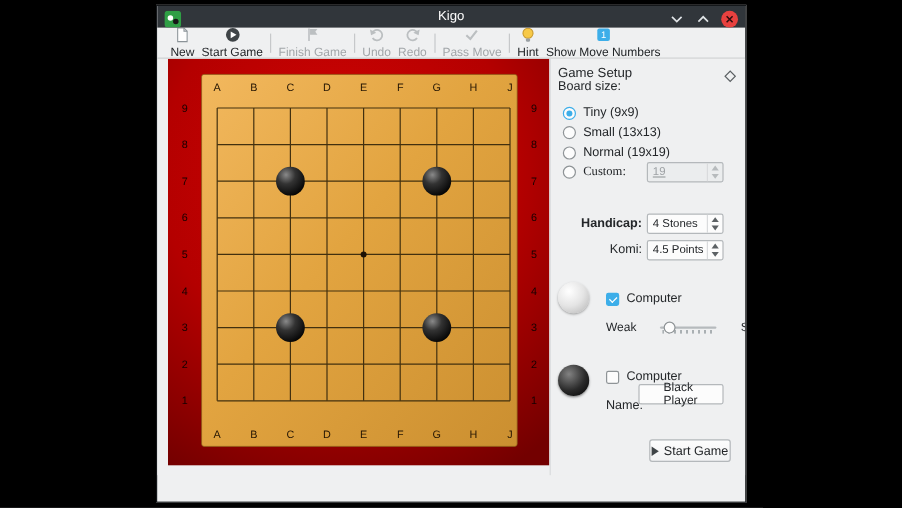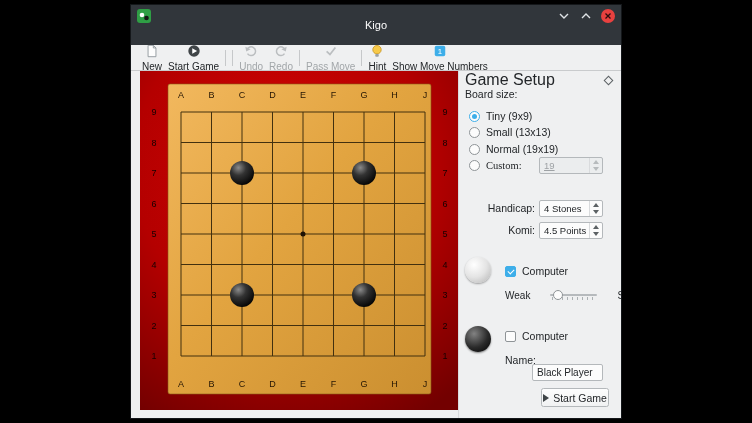"Kigo" .titlebar { height: 40px -> 18px }
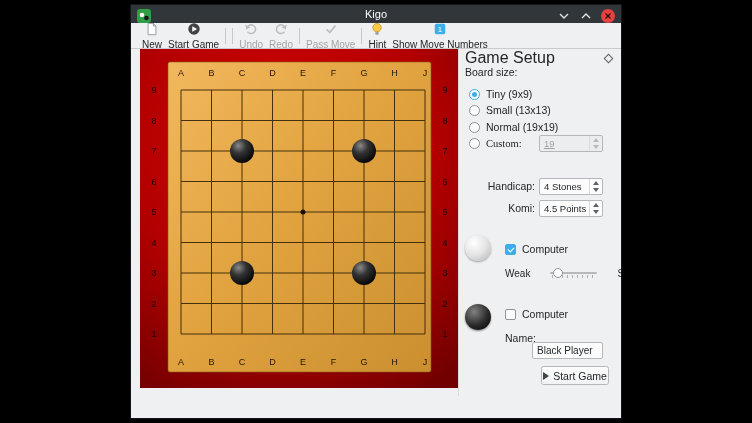"Finish Game" div.tbtn { html: none -> <div> <span> <svg> <path></path> <path></path> </svg> </span> <span>Finish Game</span> </div> }
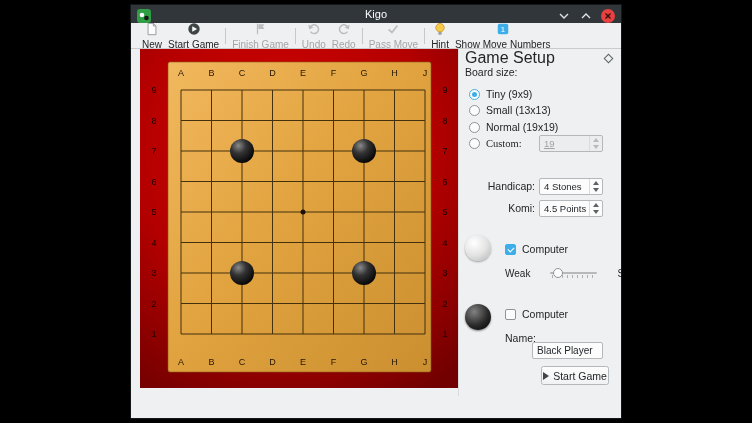"Game Setup" .panel-header { align-items: center -> flex-end; font-size: 16px -> 11px }
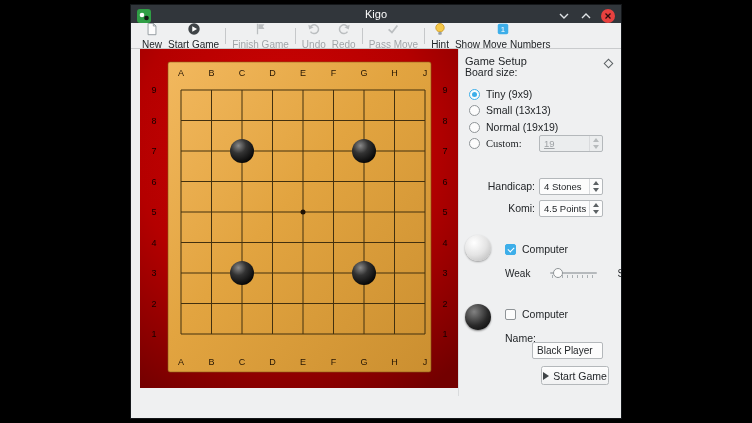"Handicap:" div.plabel { font-weight: none -> bold }
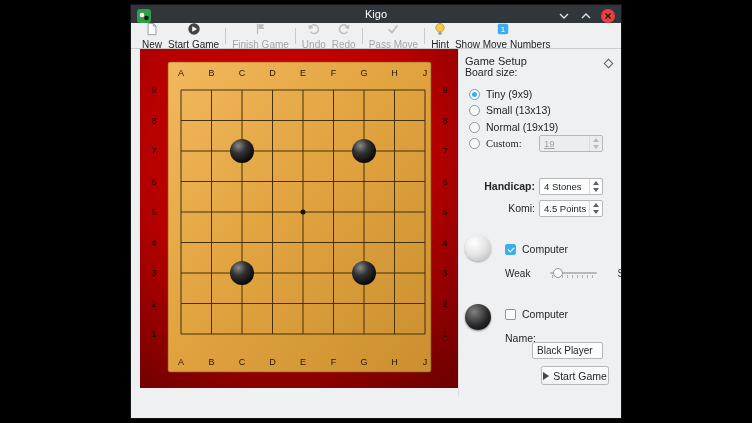"Black Player" .text-field { padding-left: 4px -> 20px; top: 293px -> 271px }
